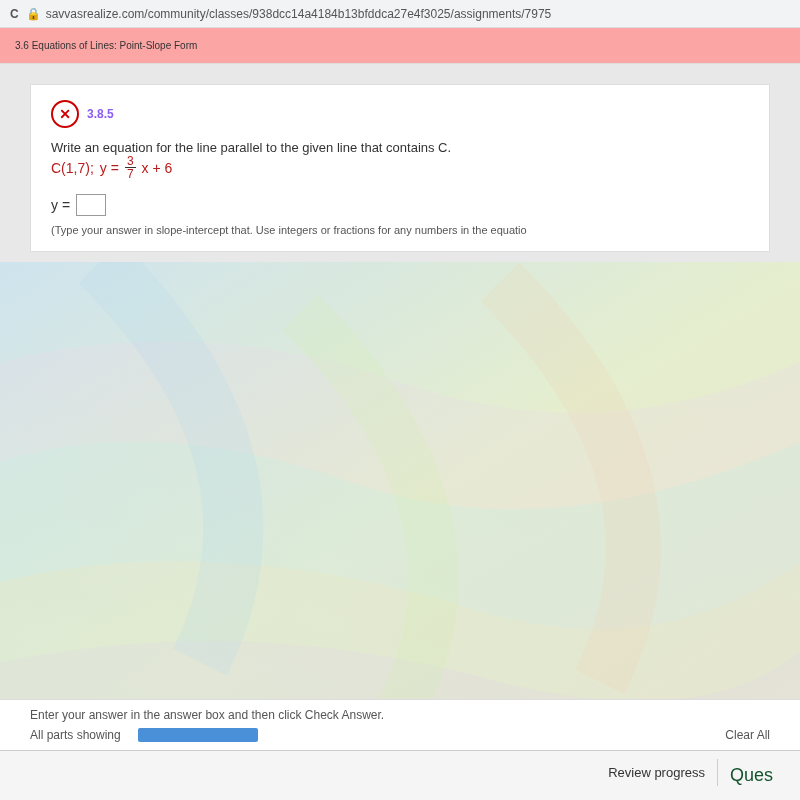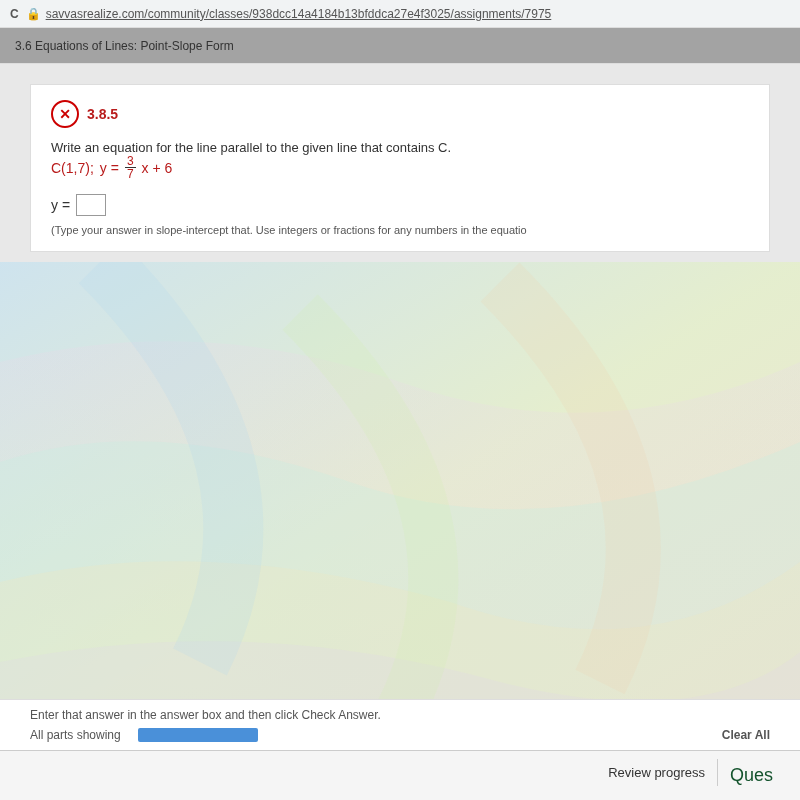"savvasrealize.com/community/classes/938d" span { text-decoration: underline -> none }
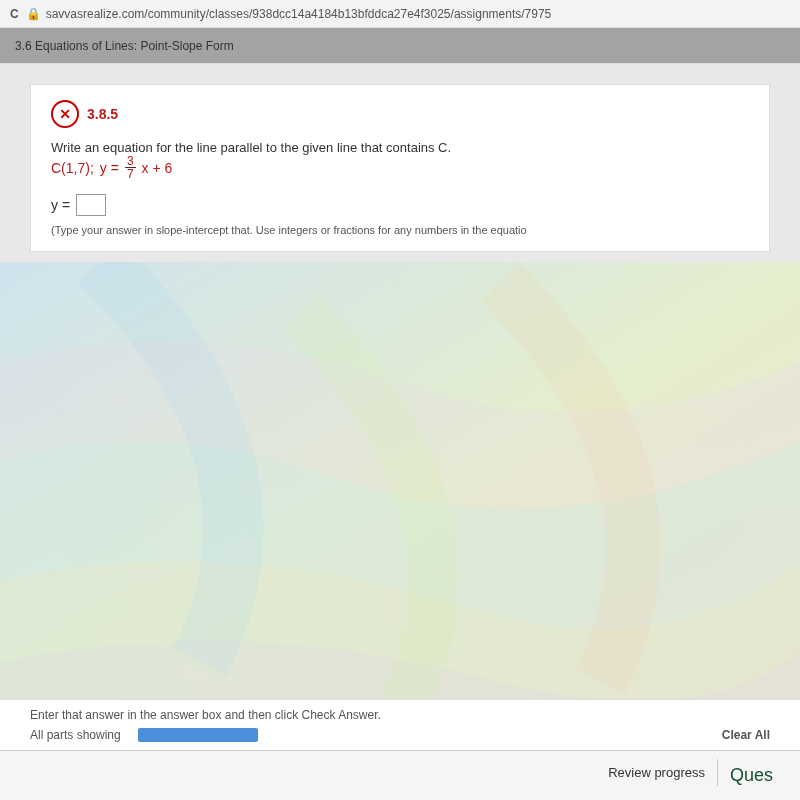"3.6 Equations of Lines: Point-Slope" .top-nav { background: #a3a3a3 -> #fca5a5; font-size: 12px -> 10px }
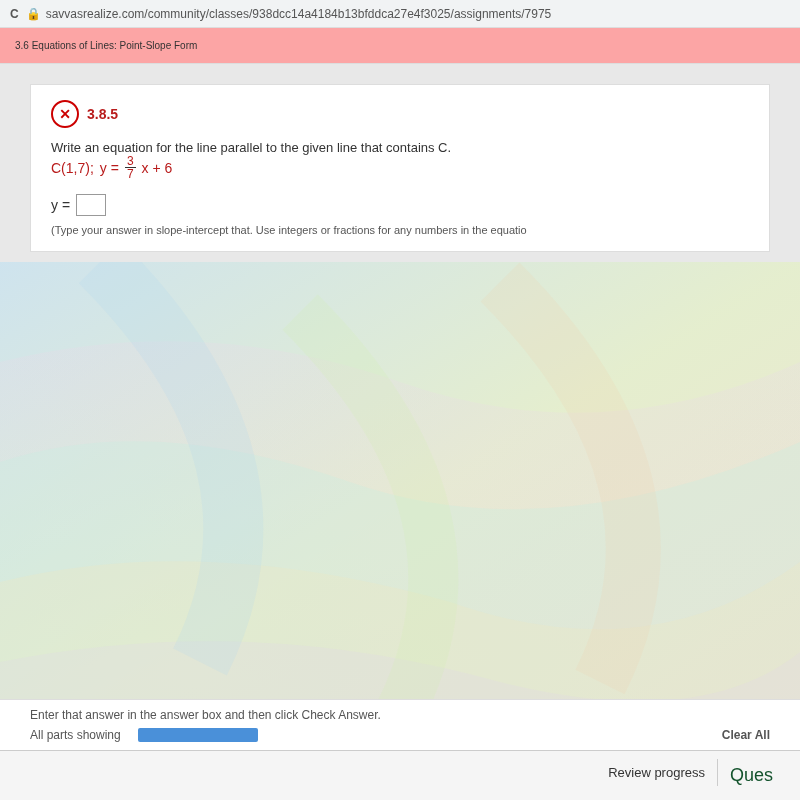"3.8.5" .problem-number { color: #b91c1c -> #8b5cf6; font-size: 14px -> 12px }
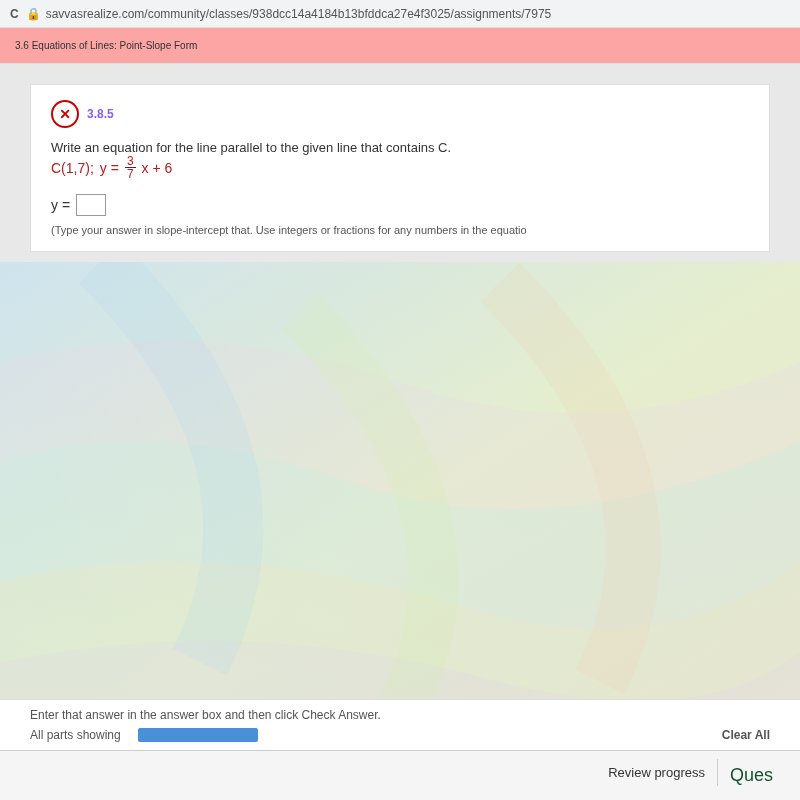"Enter that answer in the" div { text: that -> your }
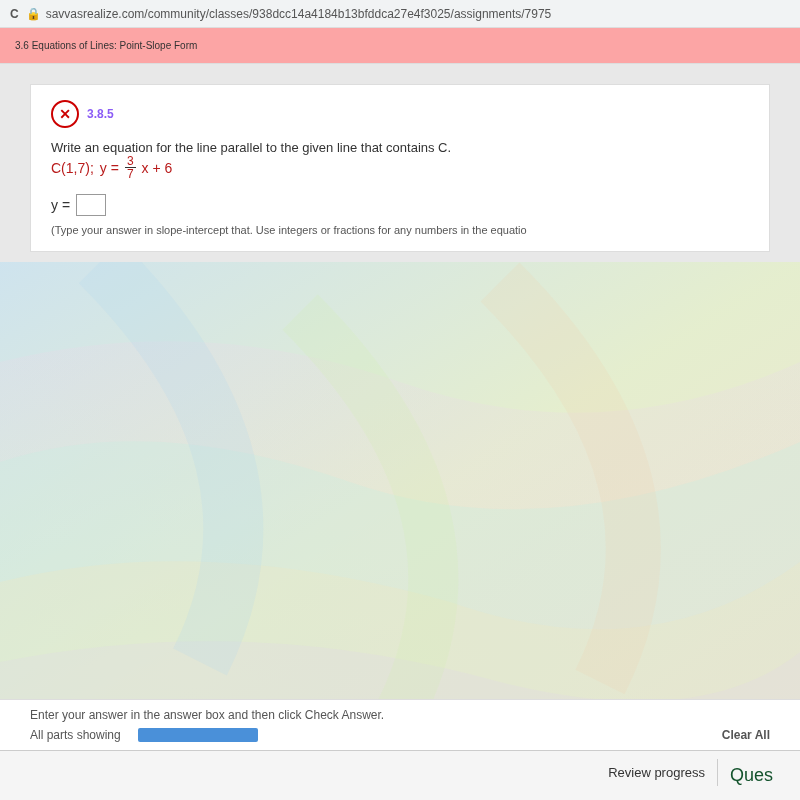"Clear All" .clear-all-btn { font-weight: bold -> none }
